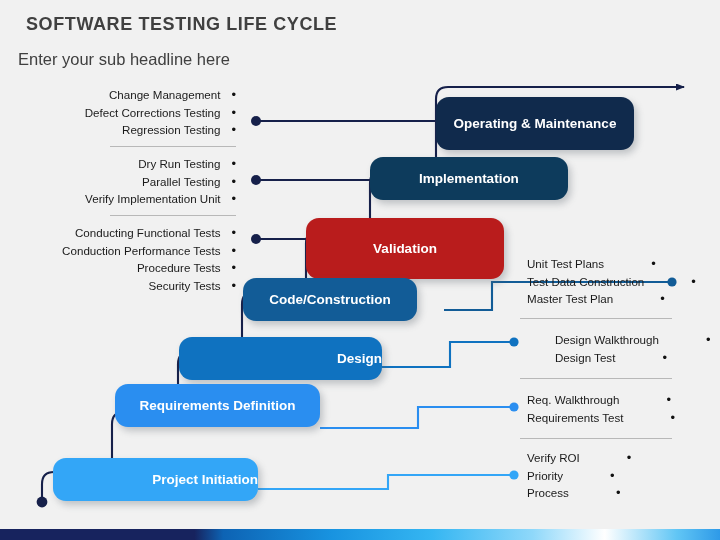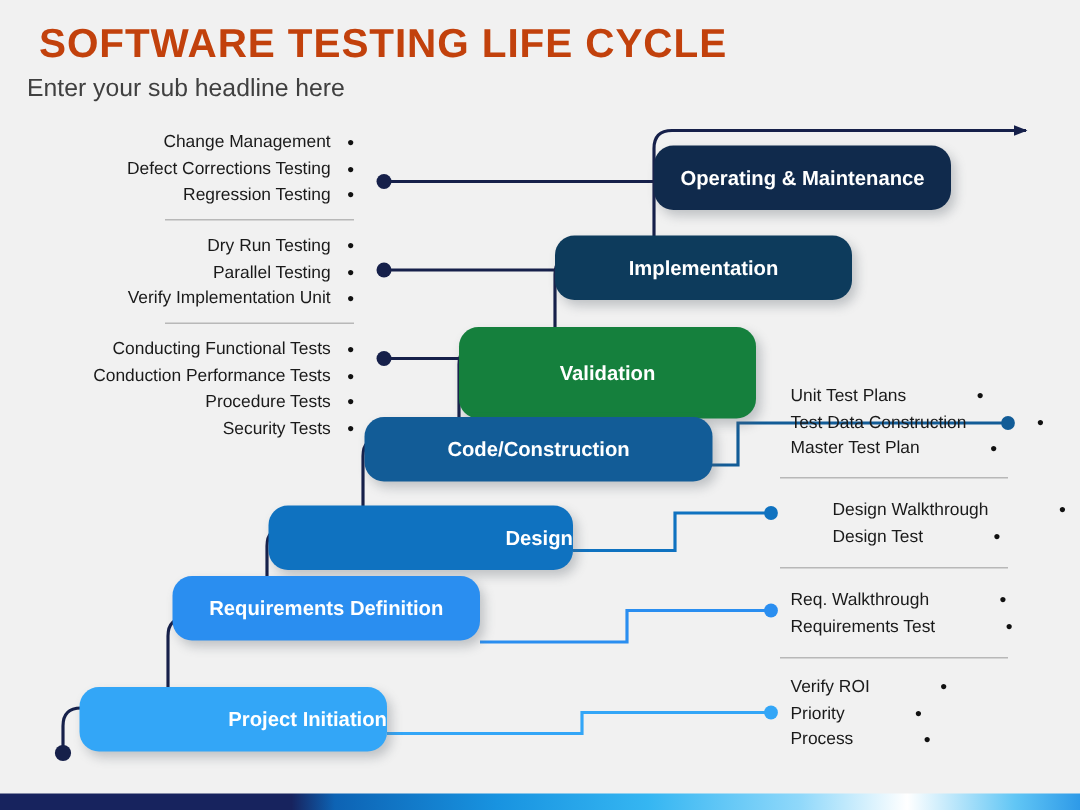"SOFTWARE TESTING LIFE CYCLE" .title { color: #c2410c -> #404040; font-size: 27px -> 18px }
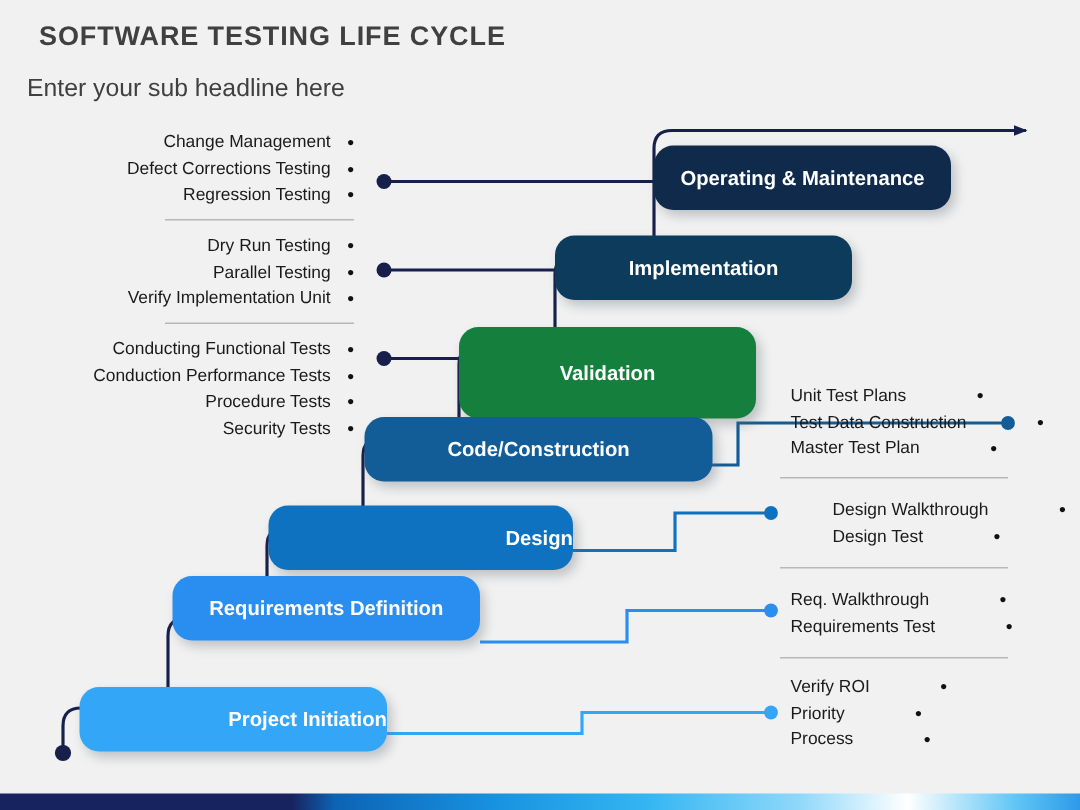"Operating & Maintenance" div.stage { height: 43px -> 53px }
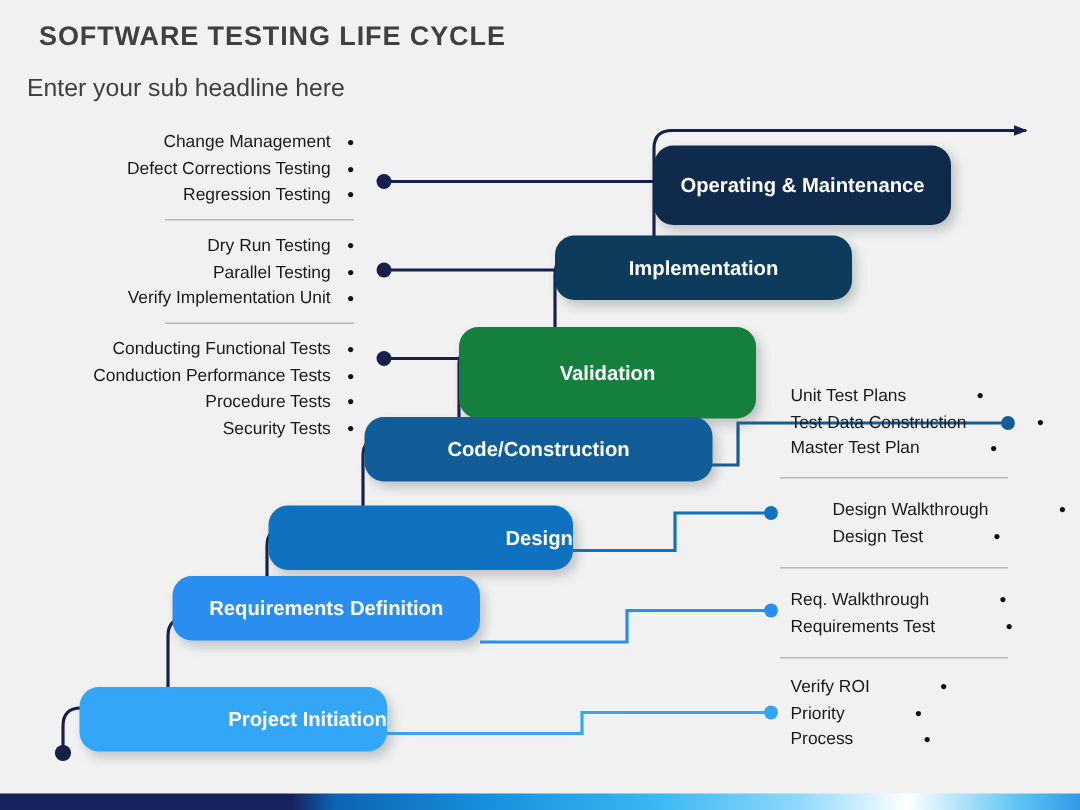"Validation" div.stage { background: #15803d -> #b91c1c }
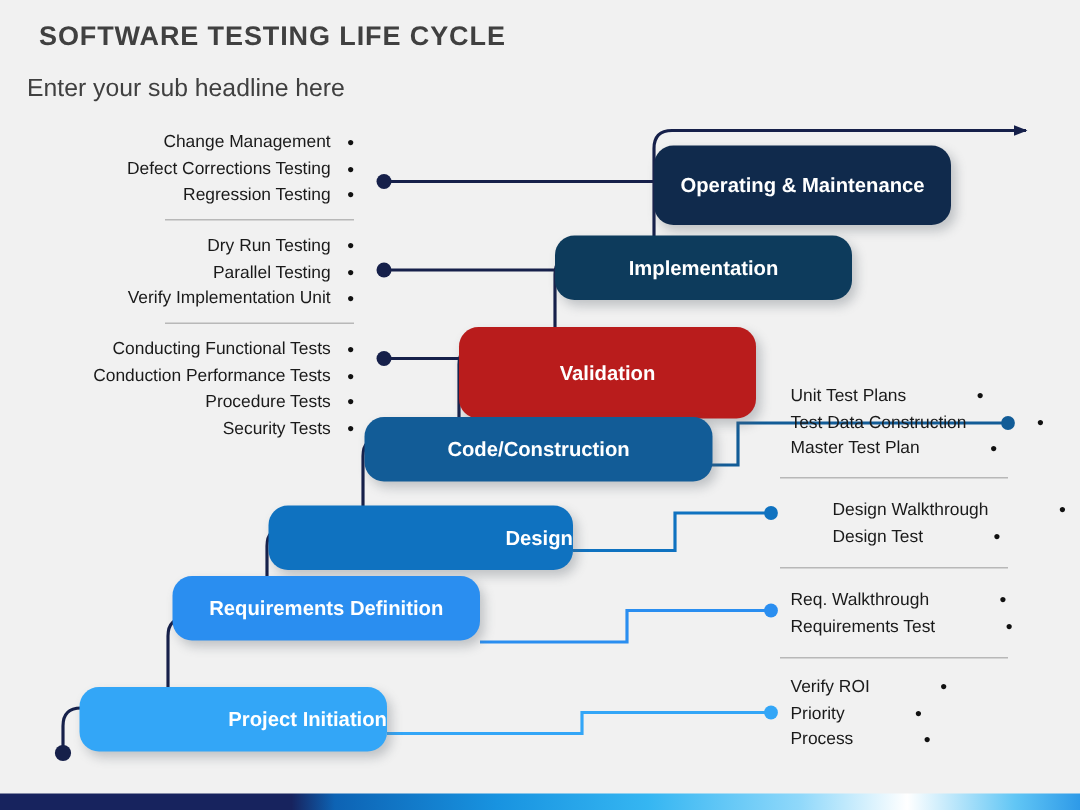"Code/Construction" div.stage { width: 232px -> 174px }
